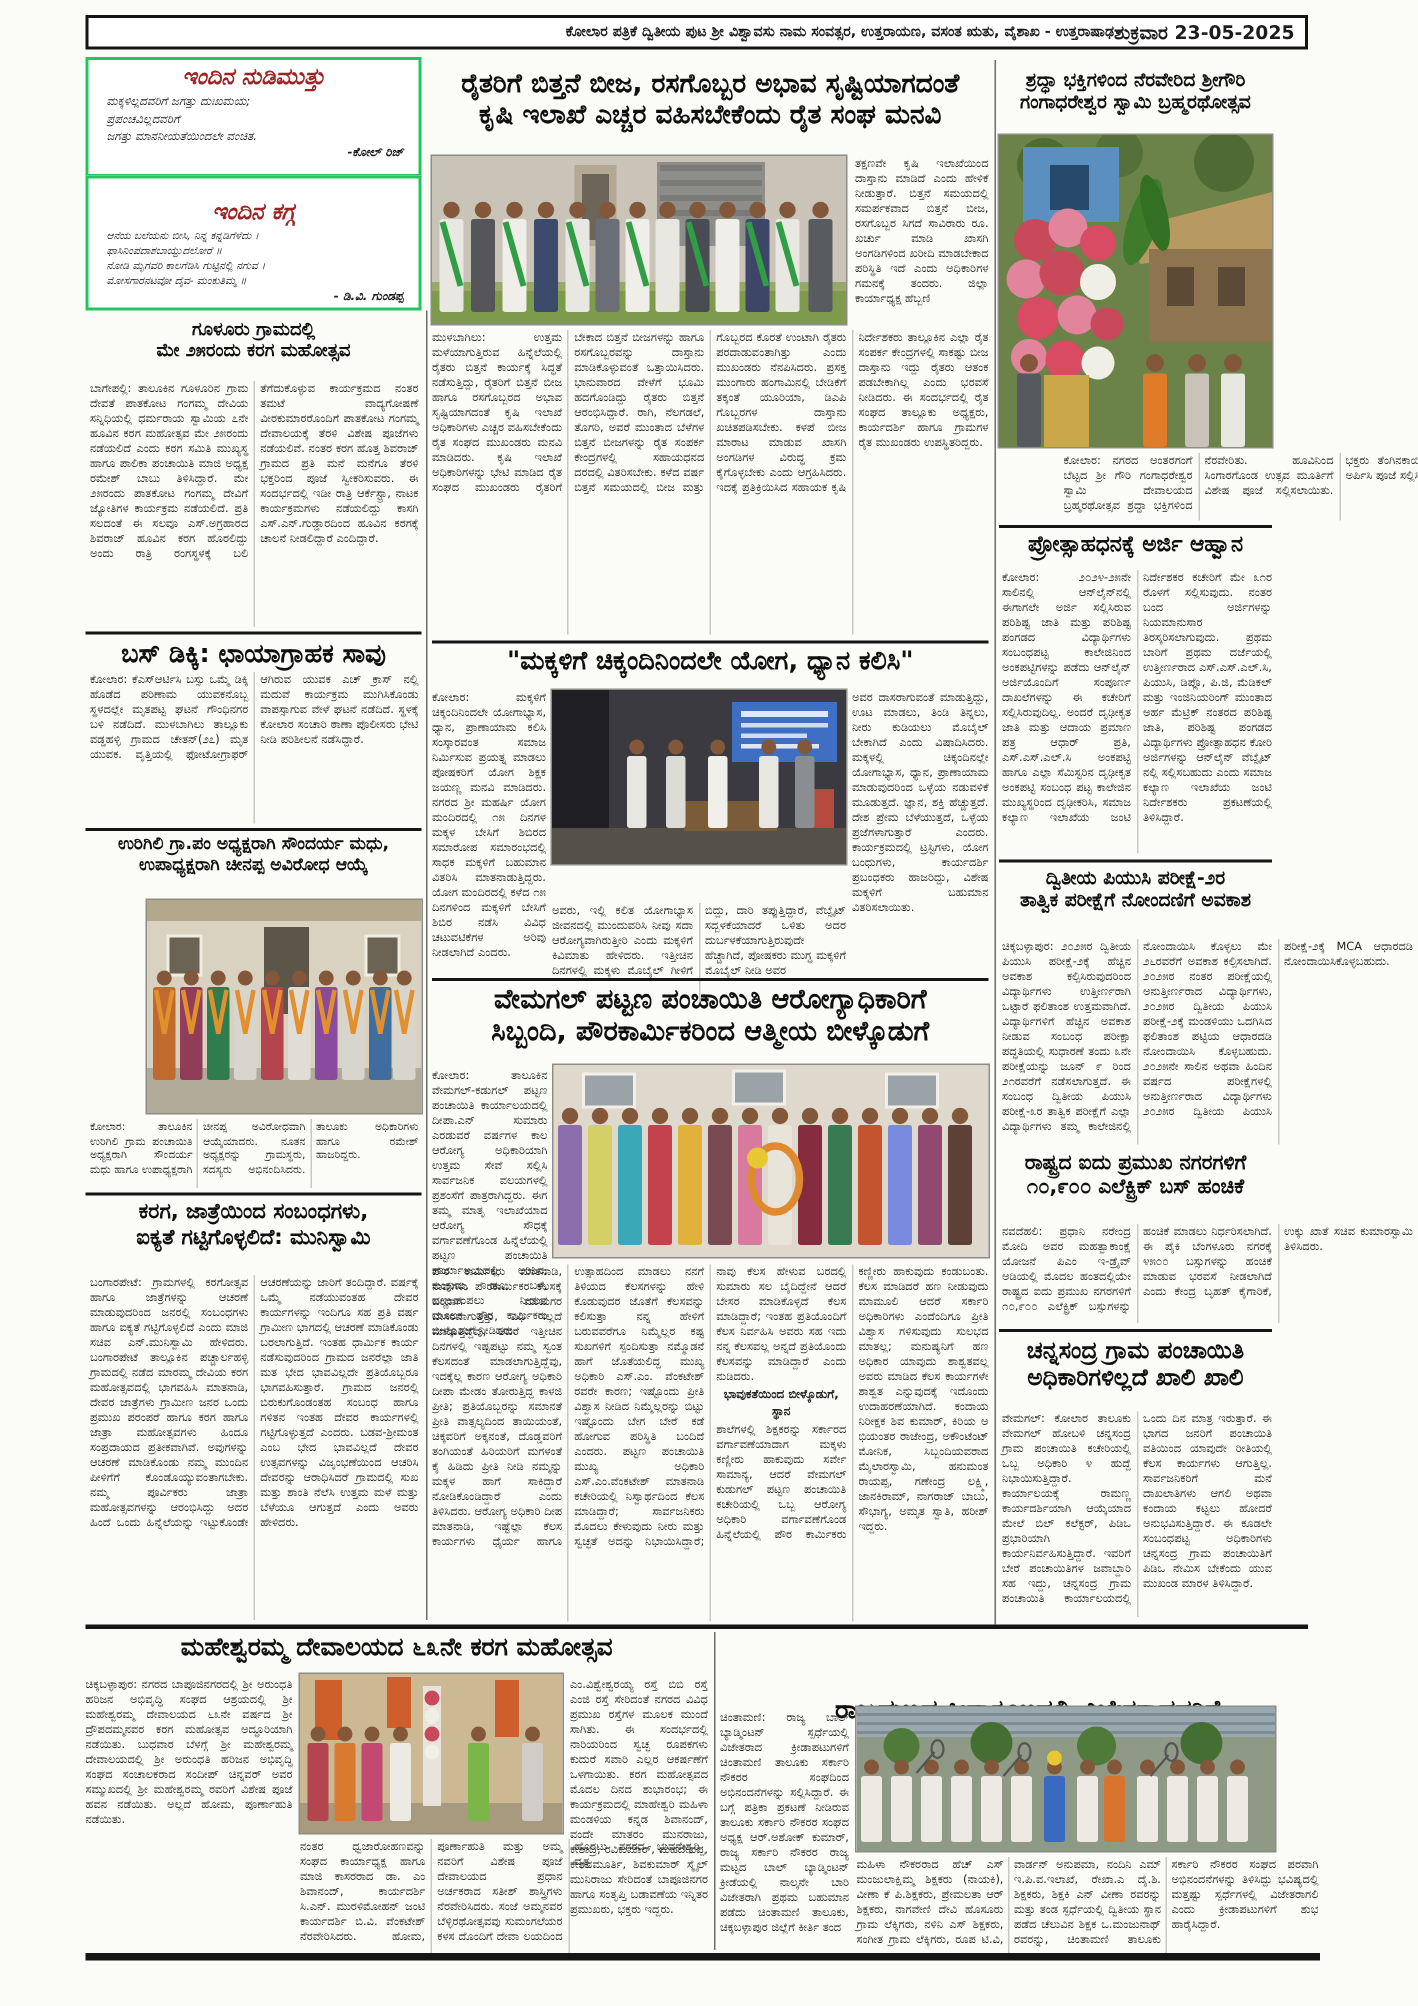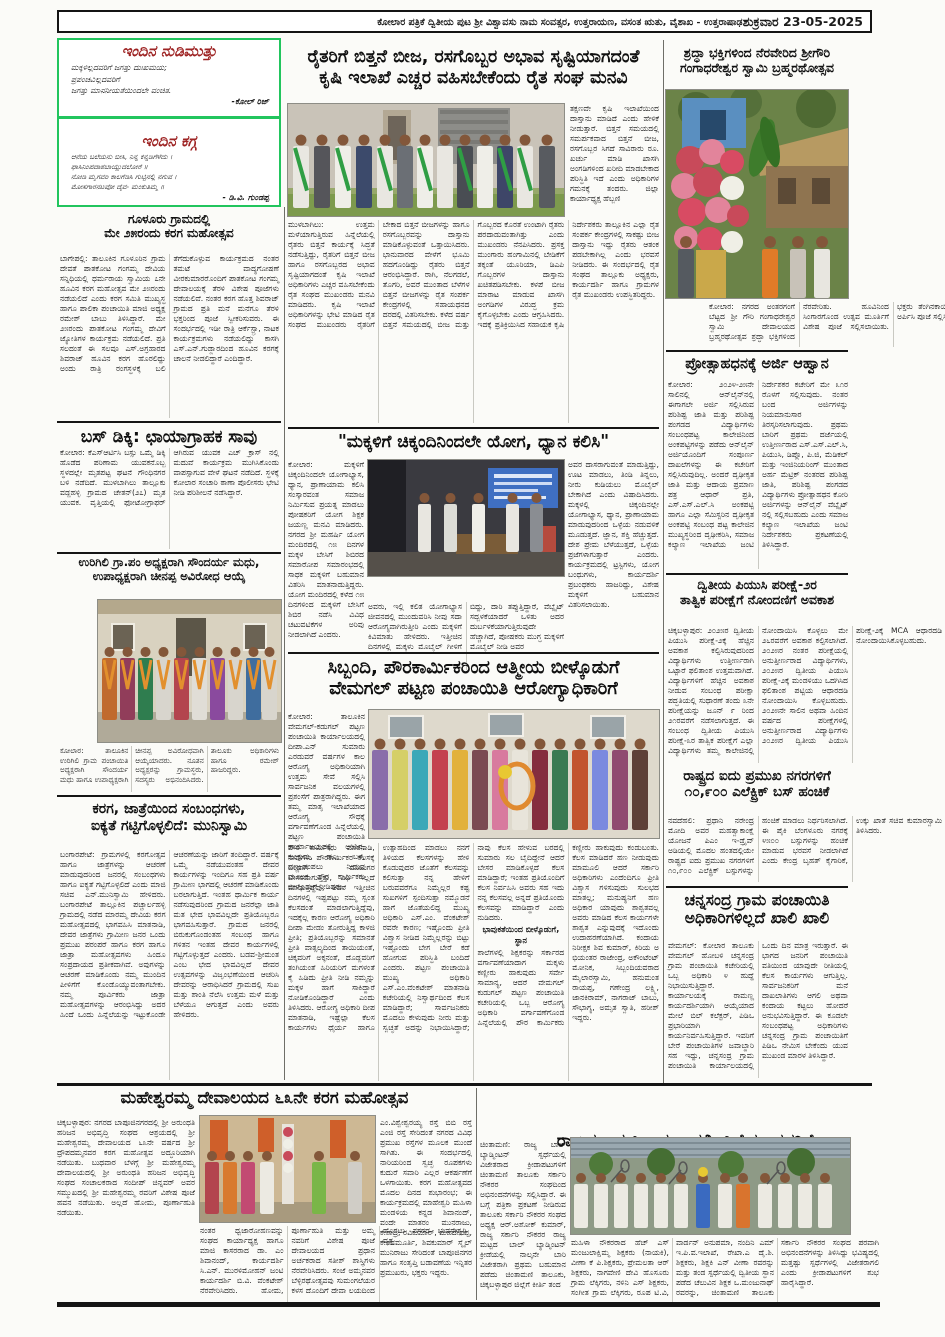"ಸಿಬ್ಬಂದಿ, ಪೌರಕಾರ್ಮಿಕರಿಂದ ಆತ್ಮೀಯ" div { order: before "ವೇಮಗಲ್ ಪಟ್ಟಣ ಪಂಚಾಯಿತಿ ಆರೋಗ್ಯಾಧಿಕಾರಿಗೆ" -> after "ವೇಮಗಲ್ ಪಟ್ಟಣ ಪಂಚಾಯಿತಿ ಆರೋಗ್ಯಾಧಿಕಾರಿಗೆ" }
